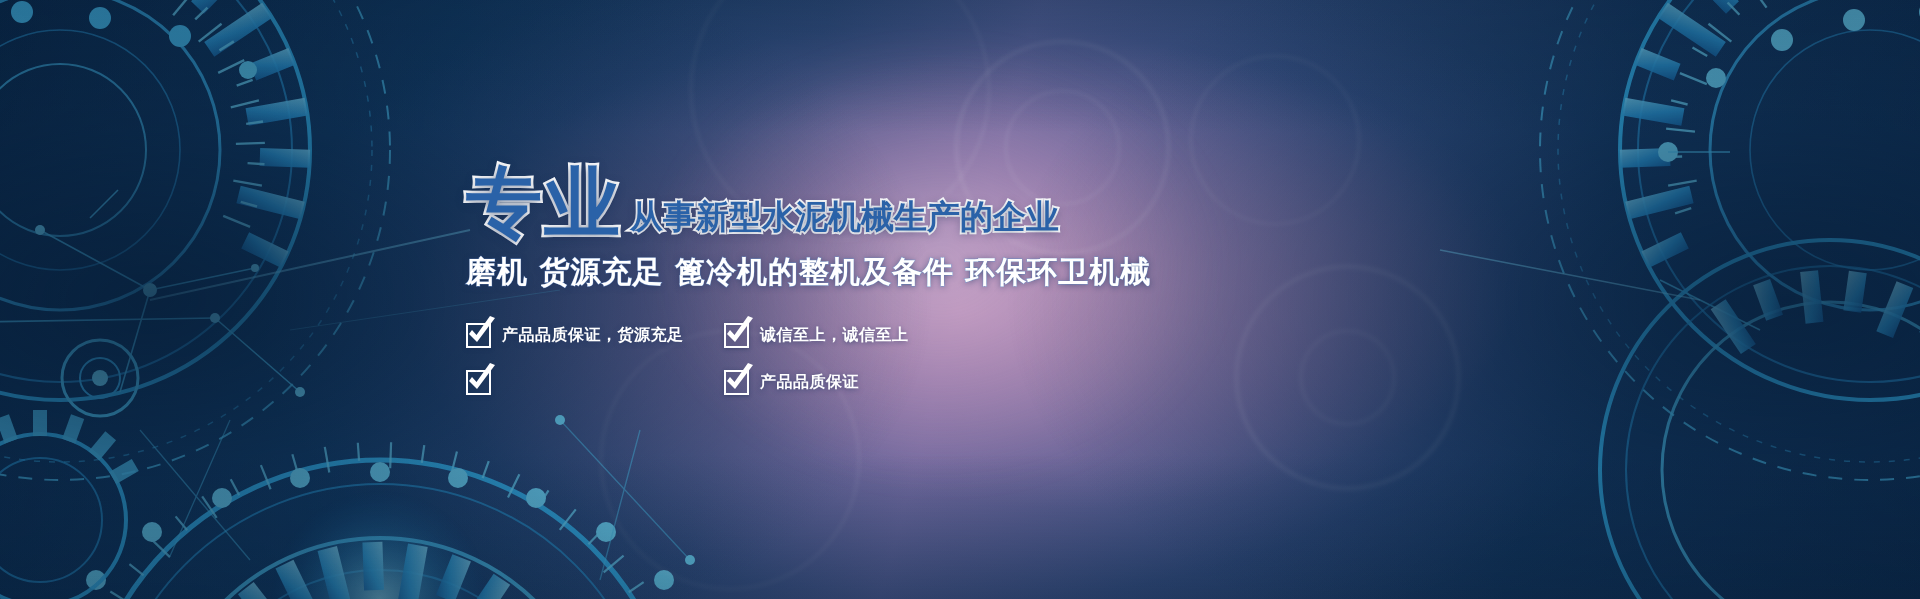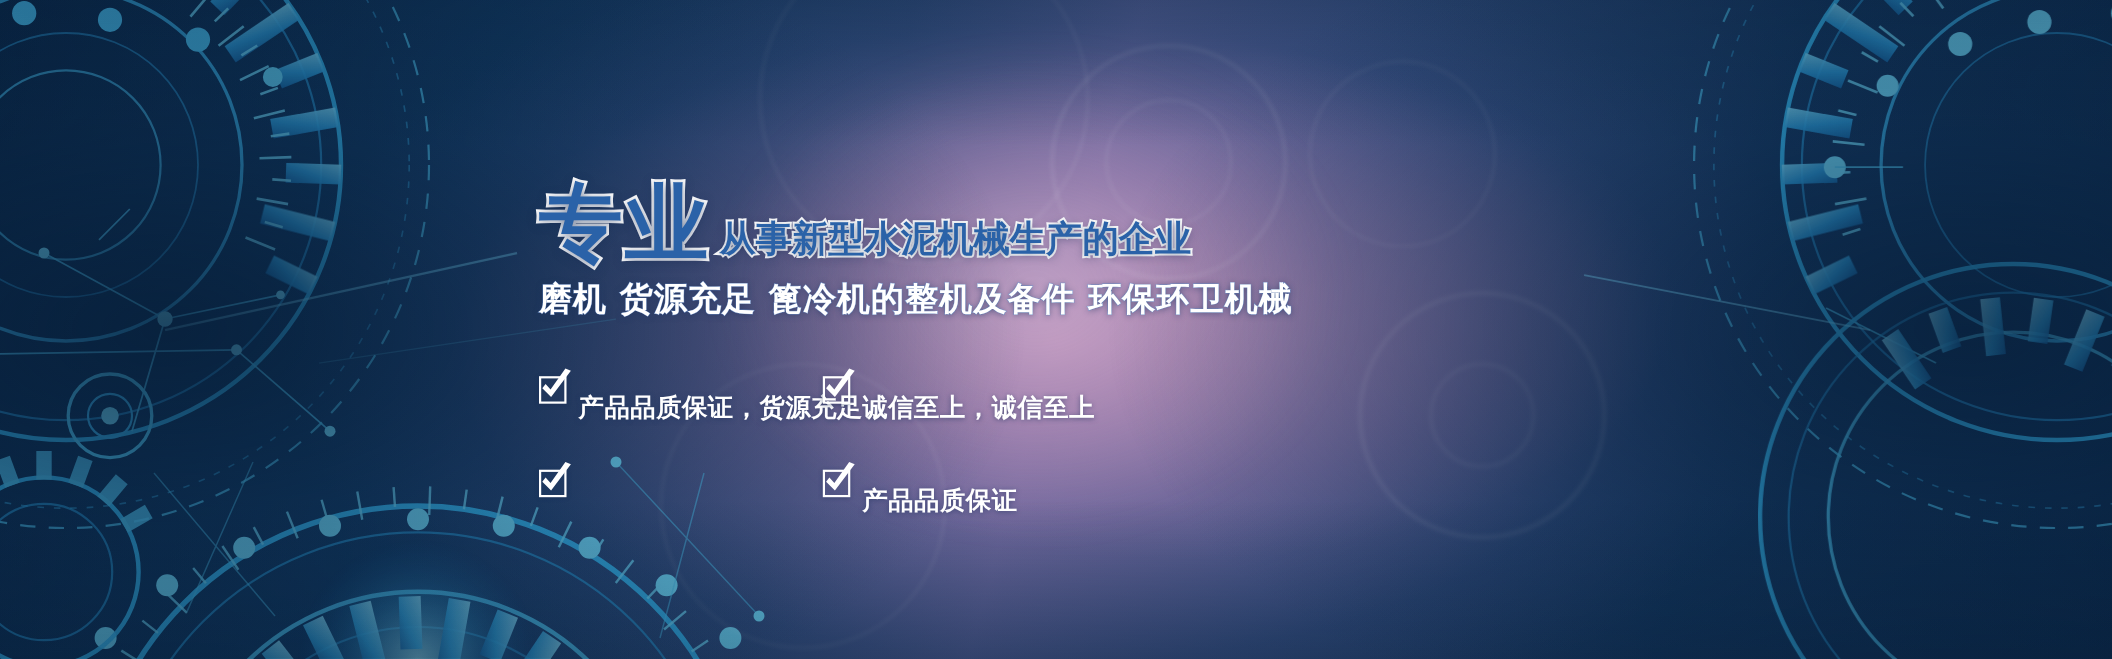"专业" .content { left: 490px -> 466px }
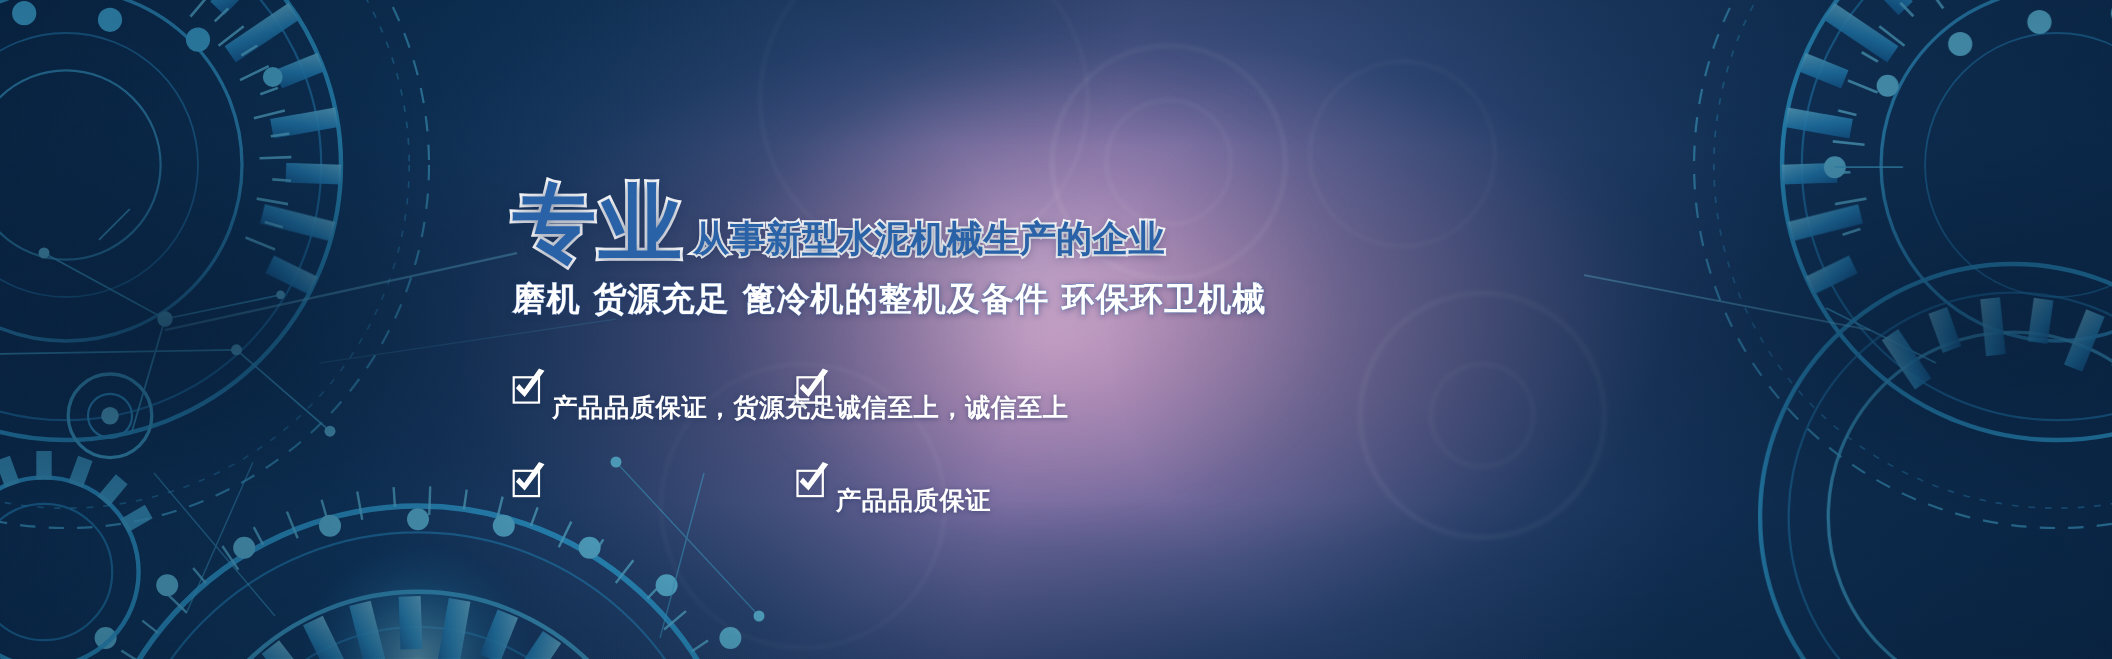"产品品质保证，货源充足" .feature-label { font-size: 23px -> 16px; margin-top: 32px -> none }
